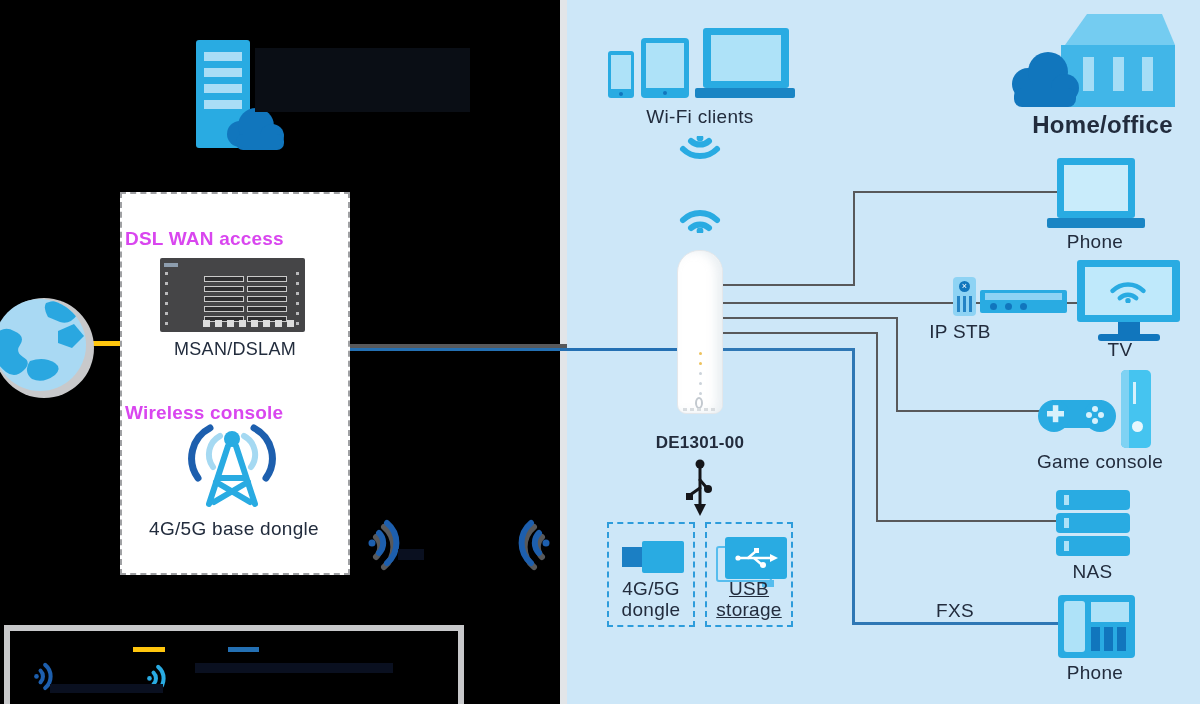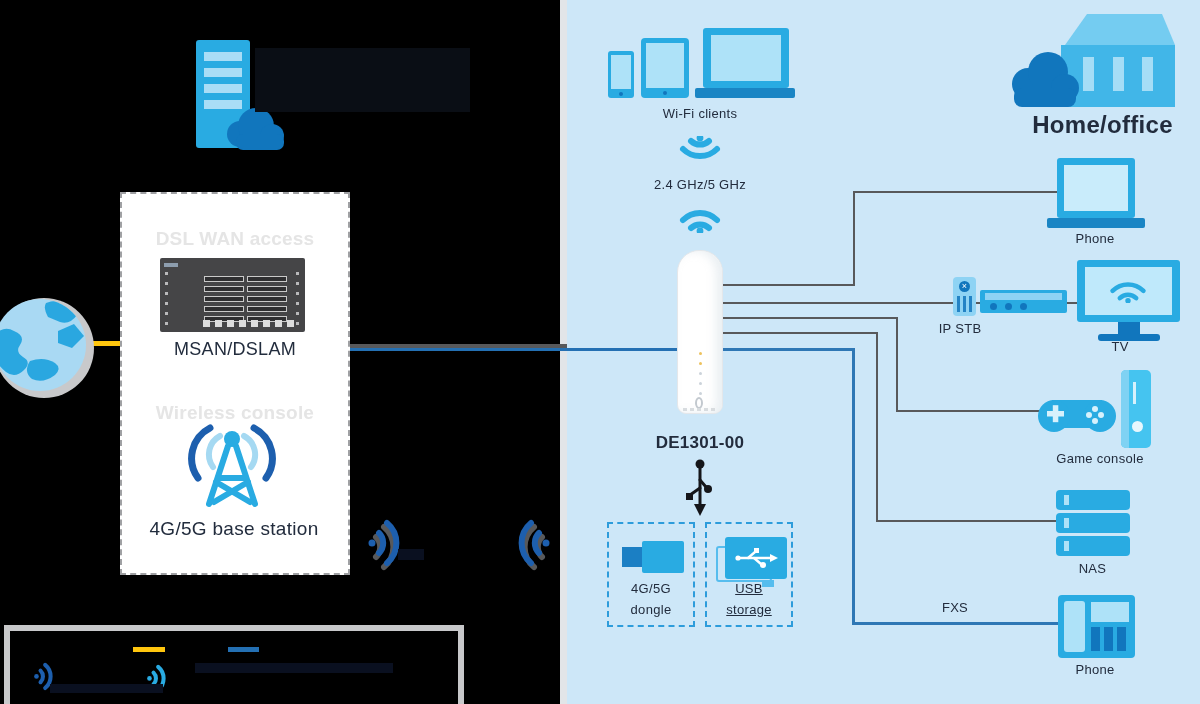"Wi-Fi clients" .lbl { font-size: 13px -> 19px }
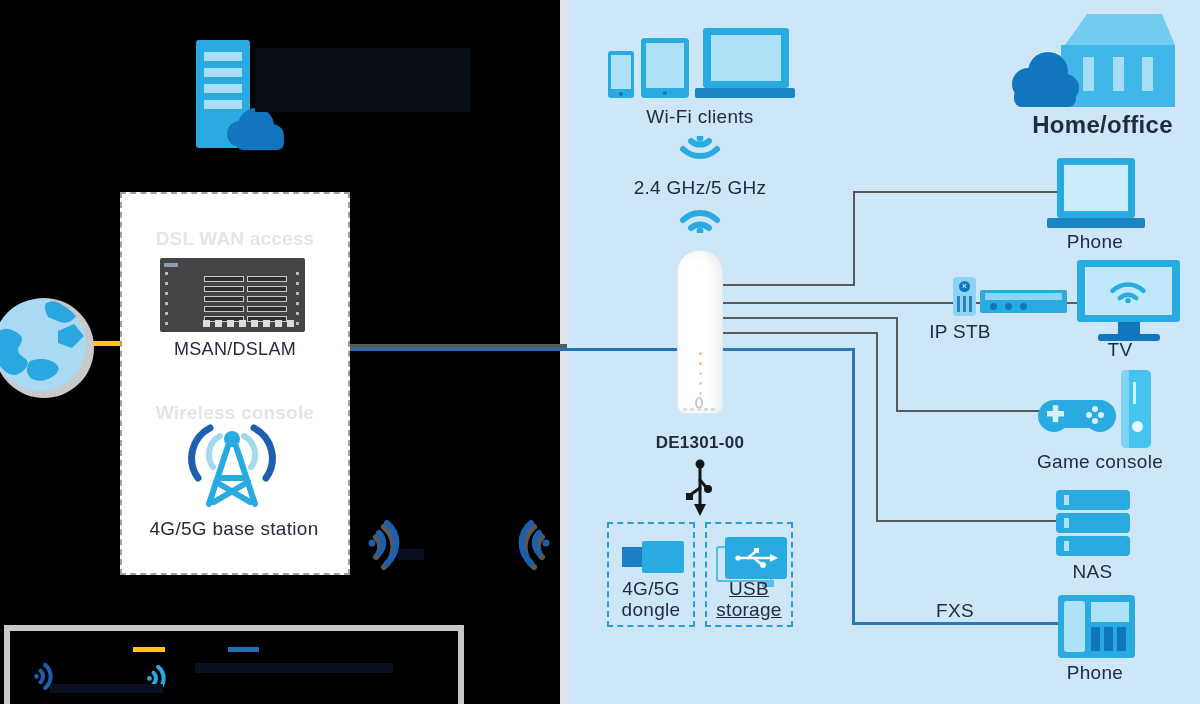"2.4 GHz/5 GHz" div.lbl { html: <div>2.4 GHz/5 GHz</div> -> none }
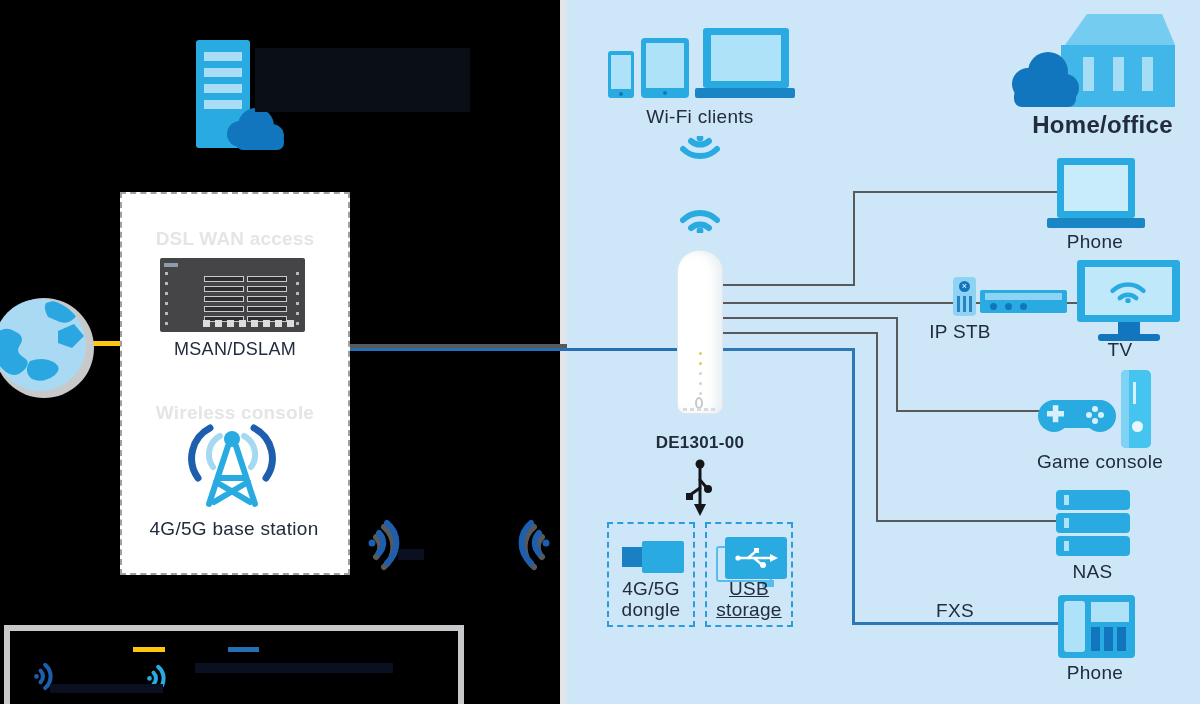"DSL WAN access" .heading { color: #e5e5e5 -> #d946ef; text-align: center -> left }
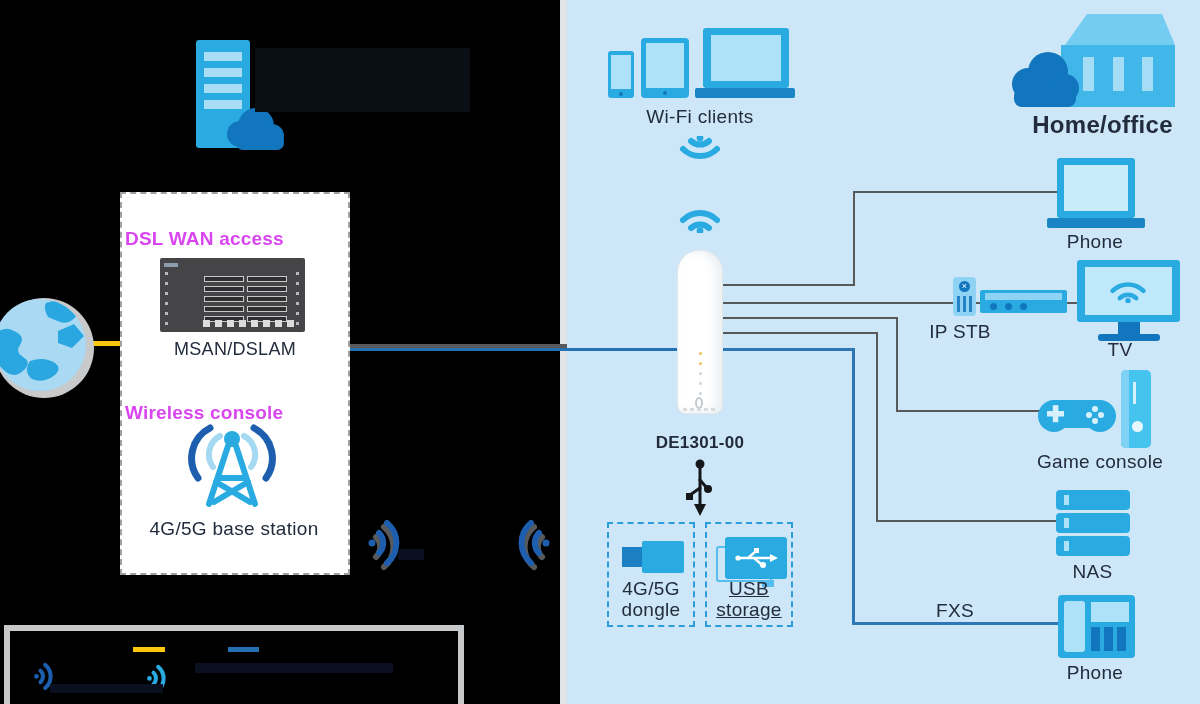"4G/5G base station" div.lbl { text: station -> dongle }
